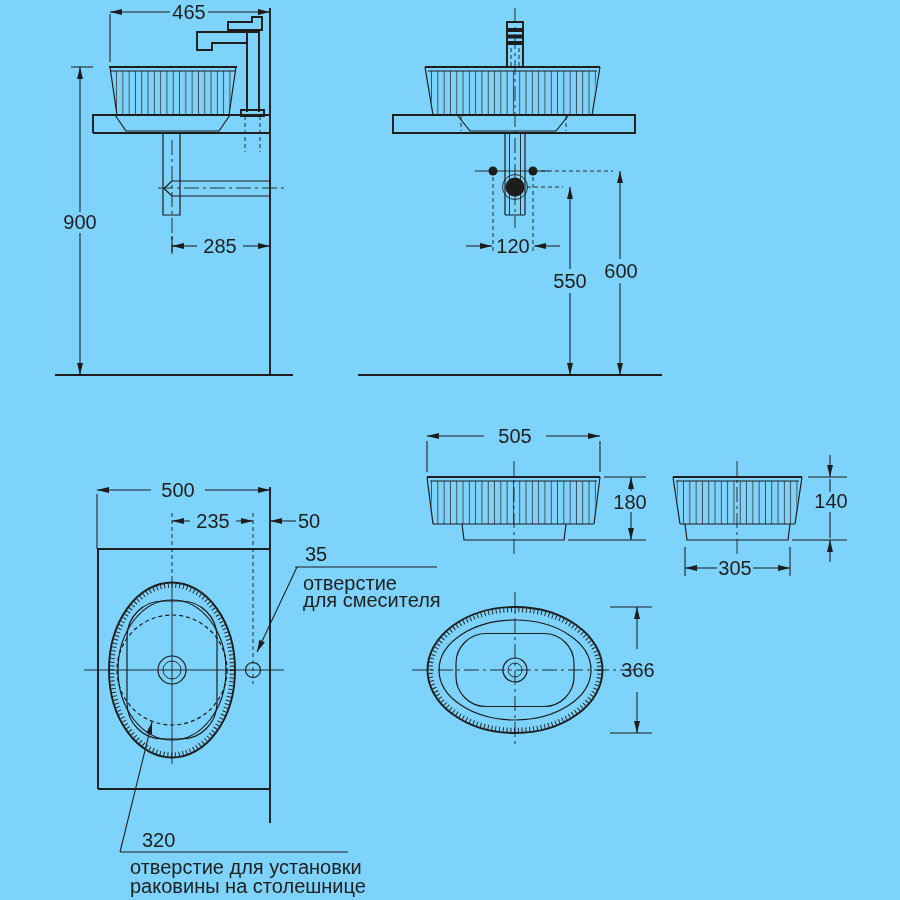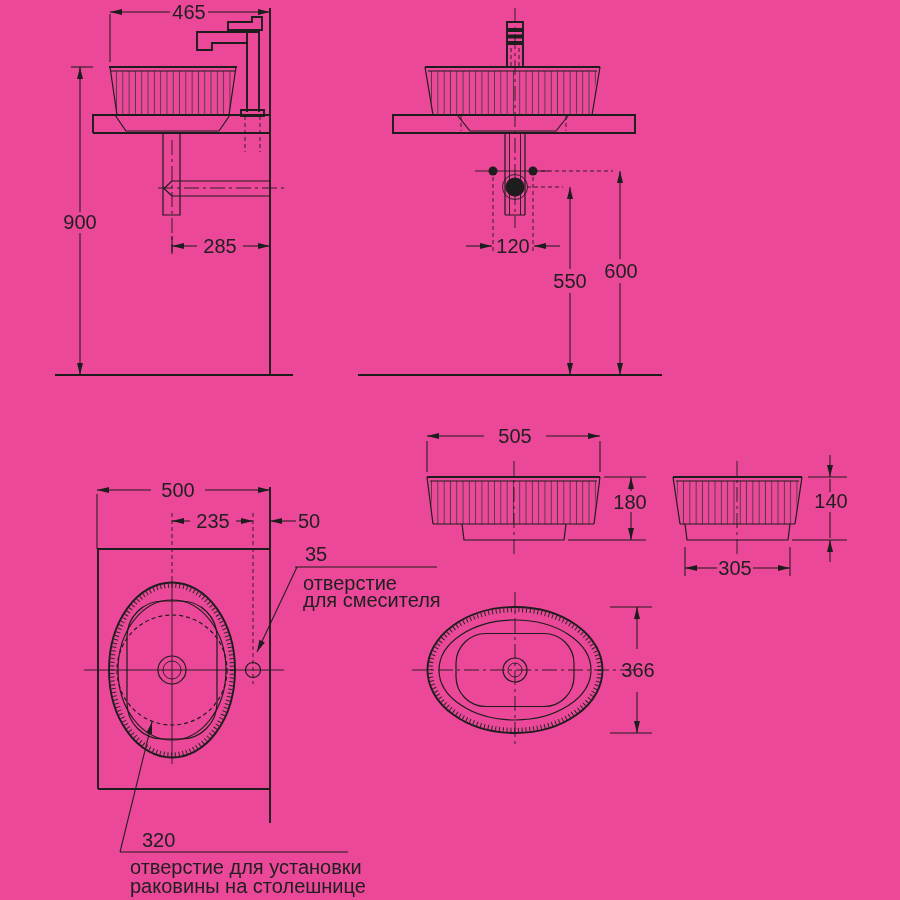"465" .stage { background: #ec4899 -> #7dd3fc }
